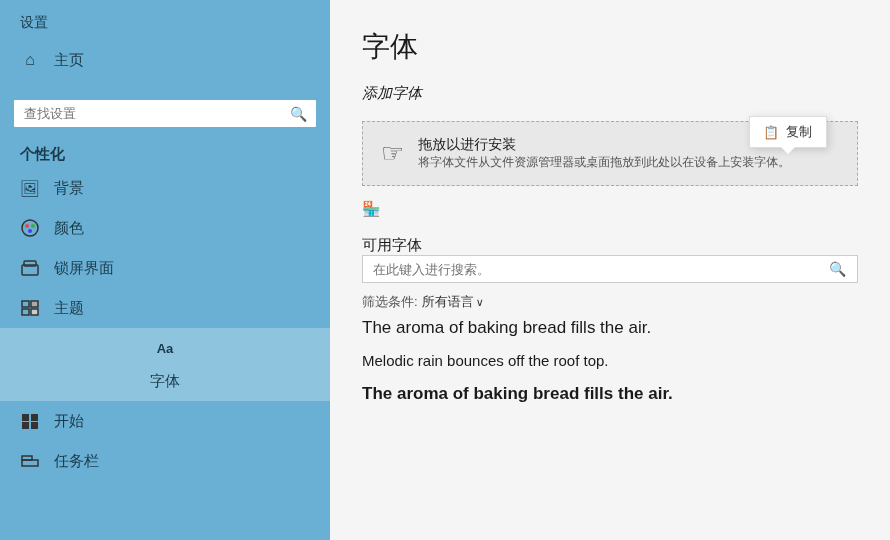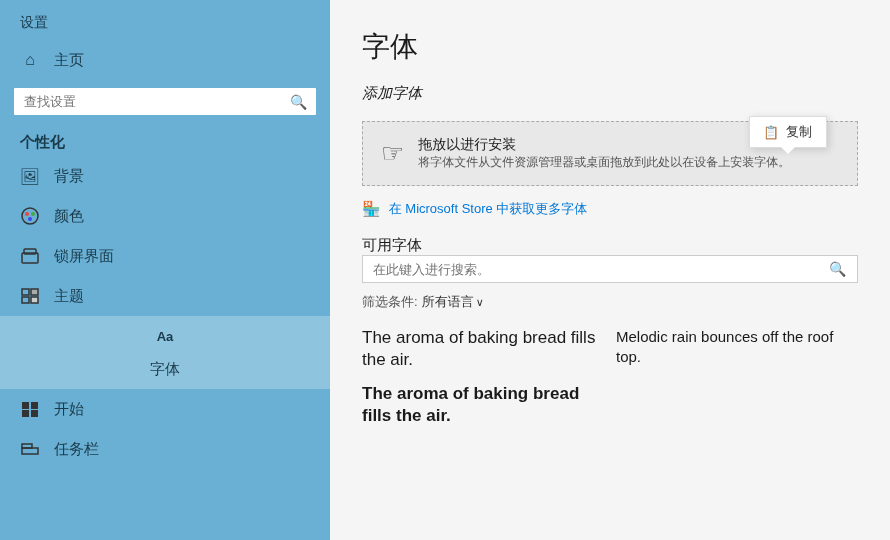"查找设置" .sidebar-search { margin: 8px 14px 10px 14px -> 20px 14px 10px 14px }
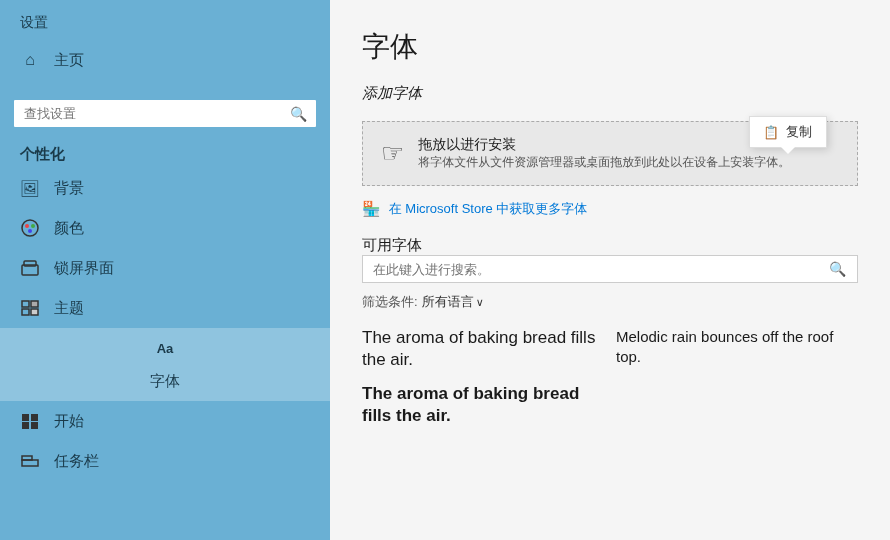"在 Microsoft Store 中获取更多字体" span { html: <span>在 Microsoft Store 中获取更多字体</span> -> none }
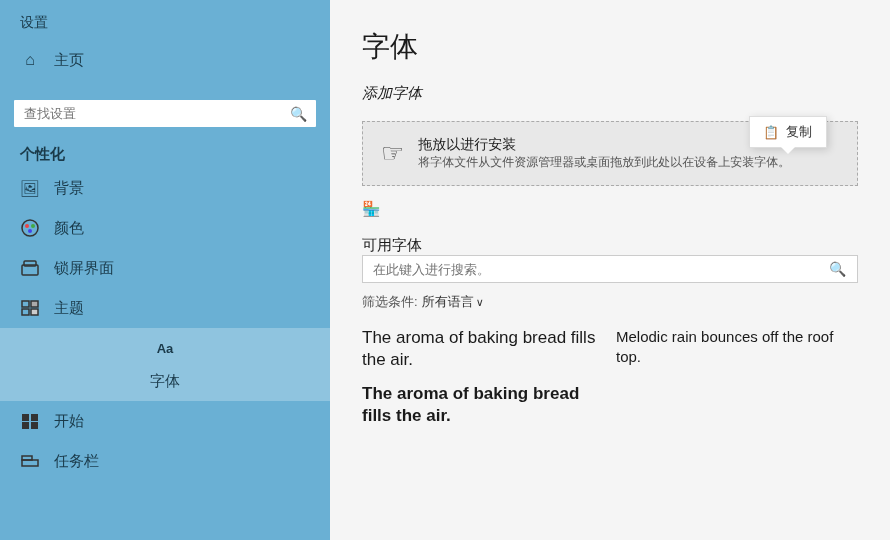"筛选条件:" .filter-row { margin-bottom: 16px -> 6px }
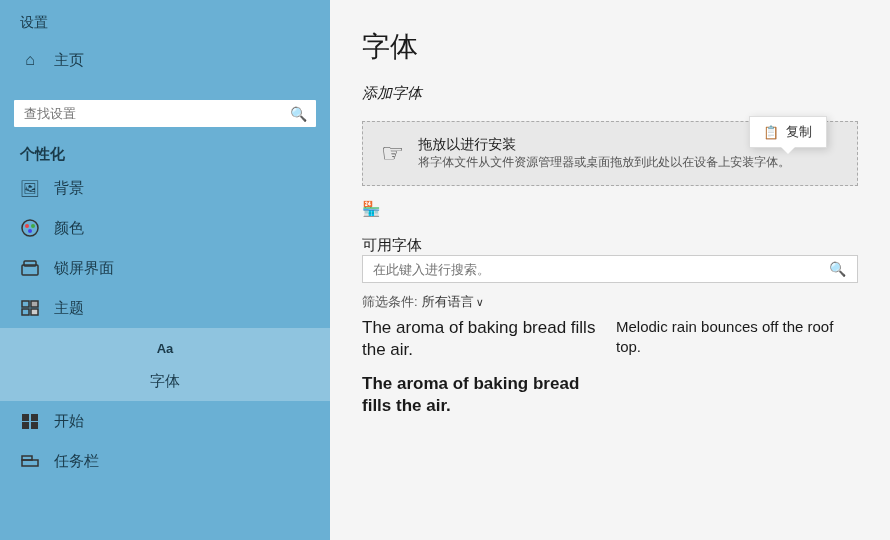"The aroma of baking bread" .font-grid { grid-template-columns: 1fr 1fr -> 1fr }
